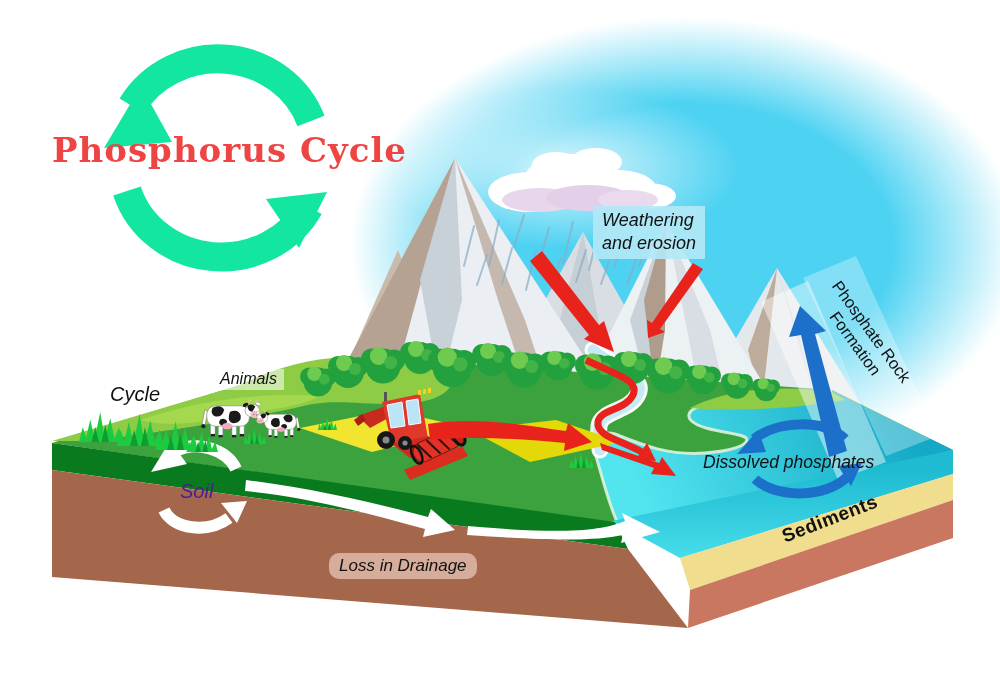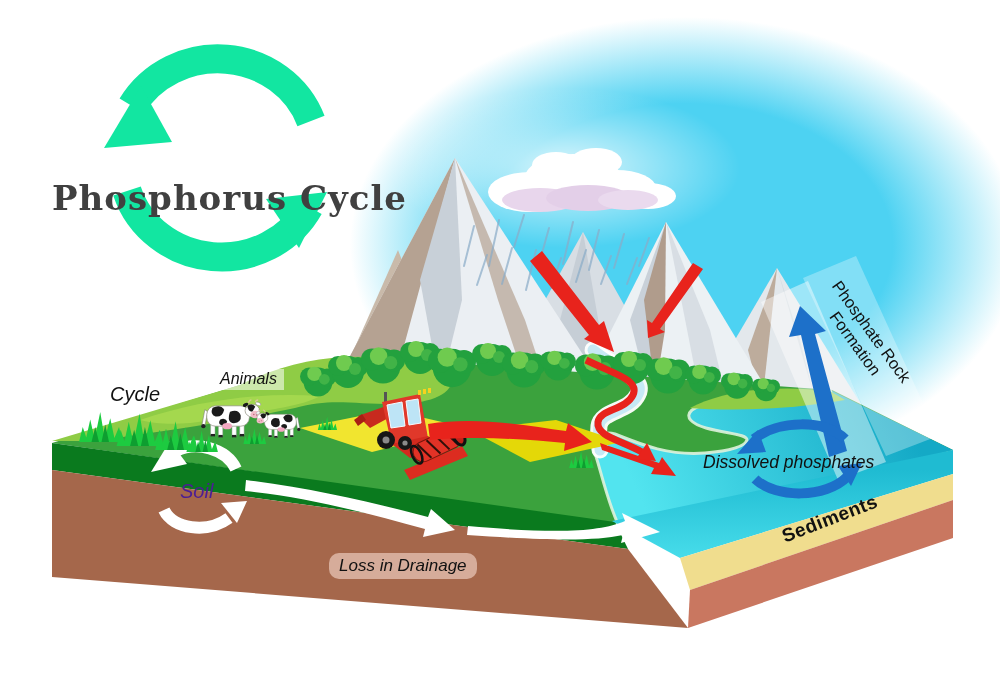"Phosphorus Cycle" .title { color: #404040 -> #ef4444; margin-top: 48px -> none }
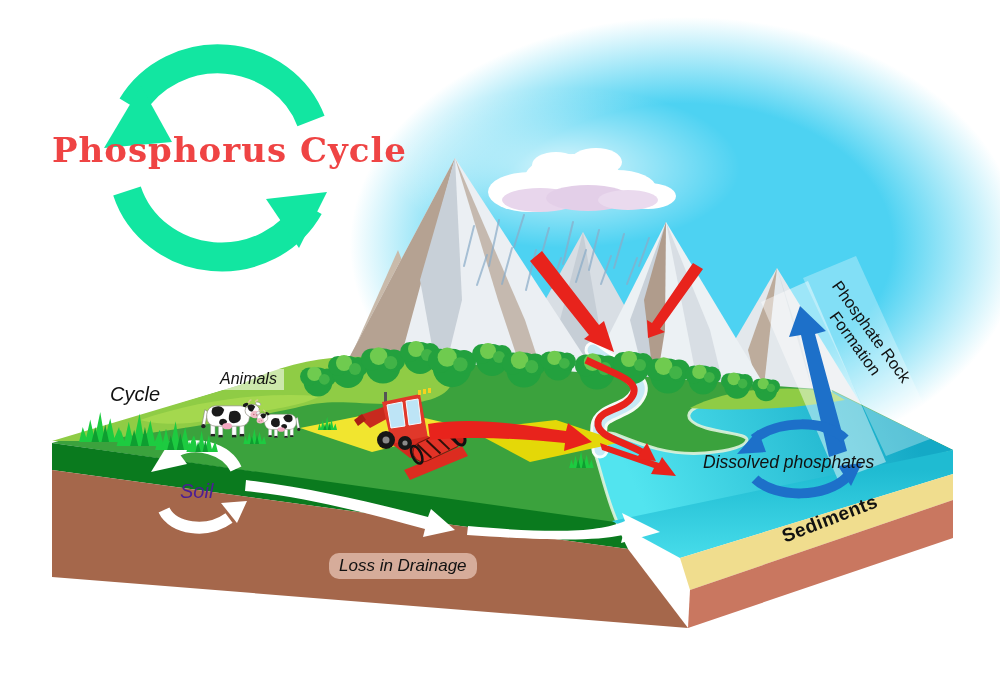"Weathering" div.label { html: none -> <div> <div>Weathering</div> <div>and erosion</div> </div> }
